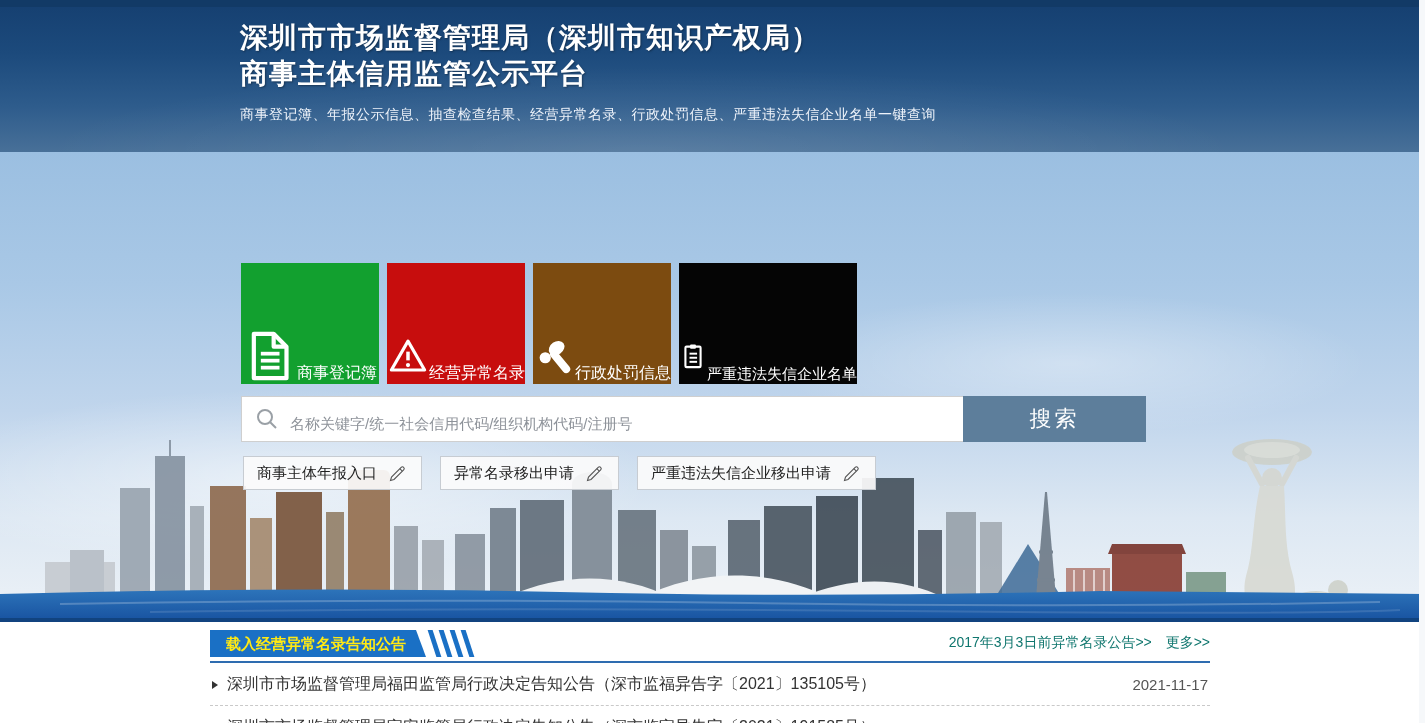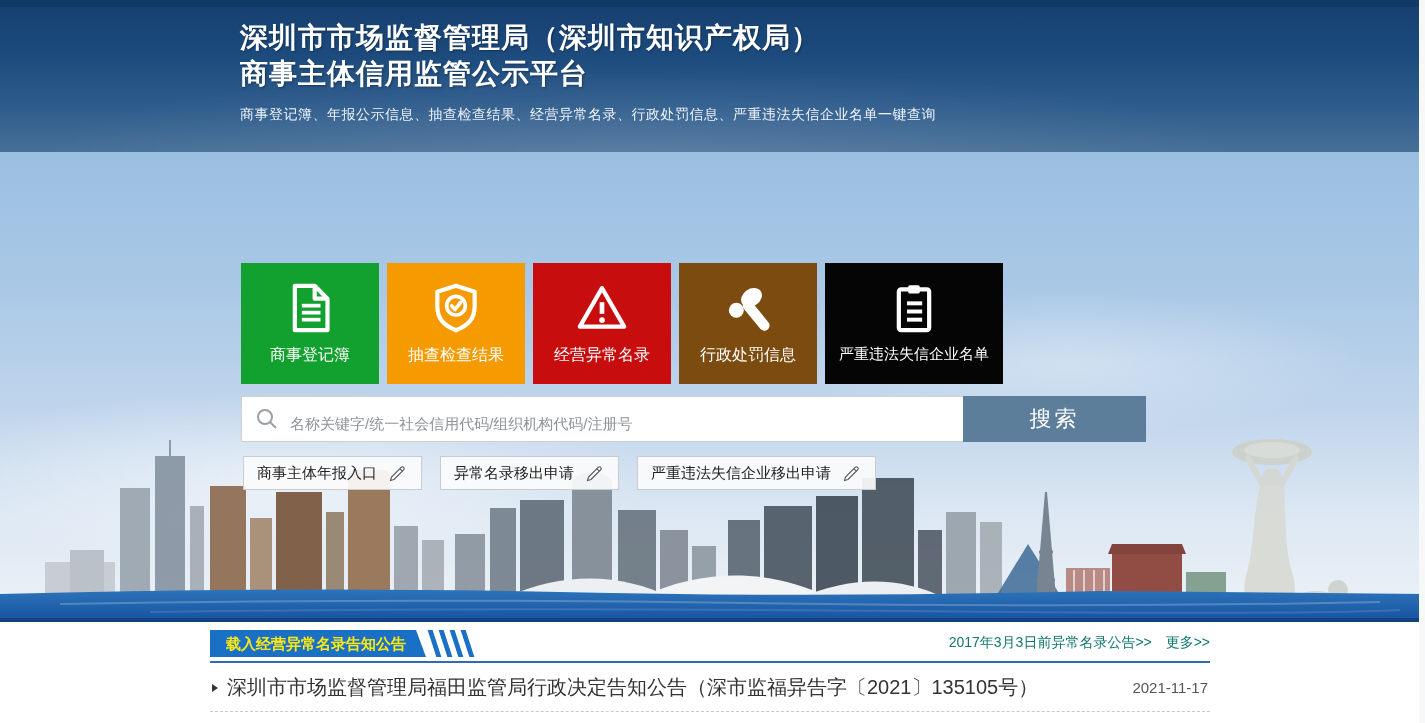"商事登记簿" .tile { align-items: center -> flex-end; flex-direction: column -> row }
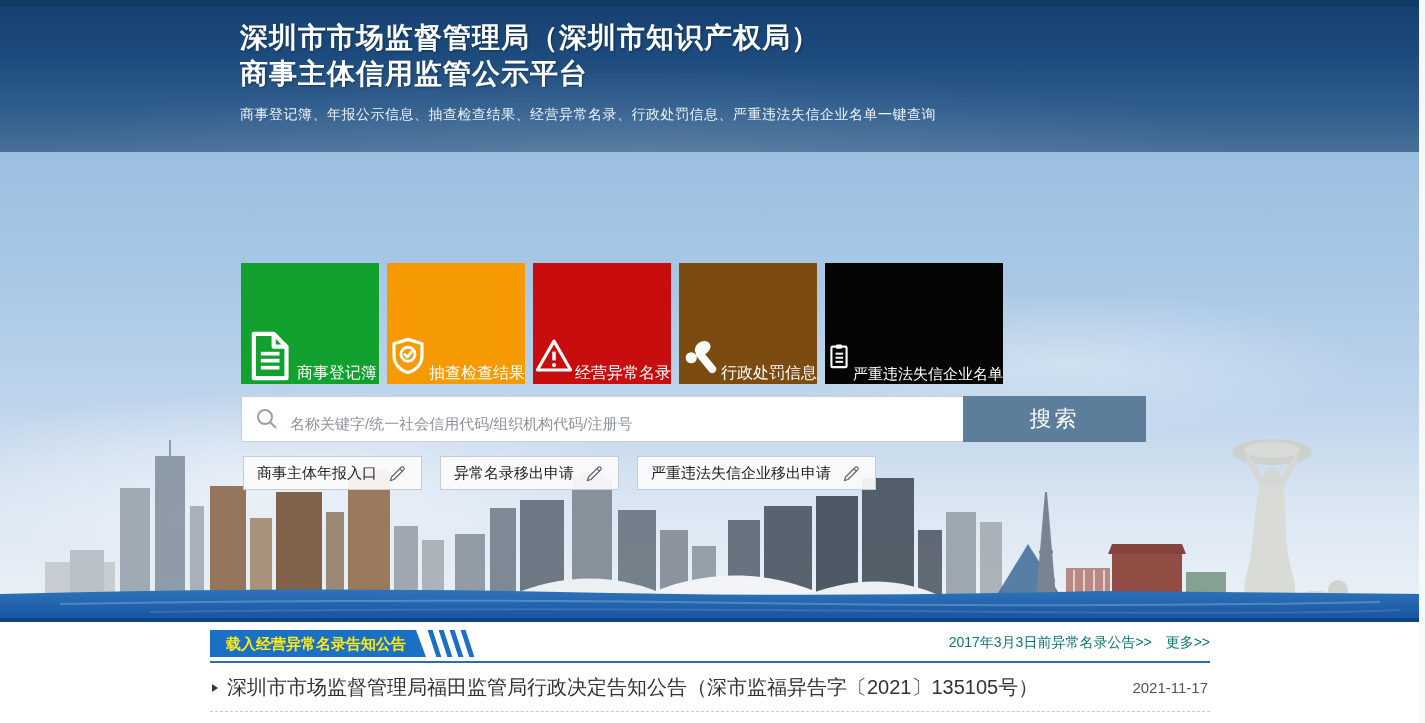"抽查检查结果" div.tile { html: <div> <svg> <path></path> <circle></circle> <path></path> </svg> <div>抽查检查结果</div> </div> -> none }
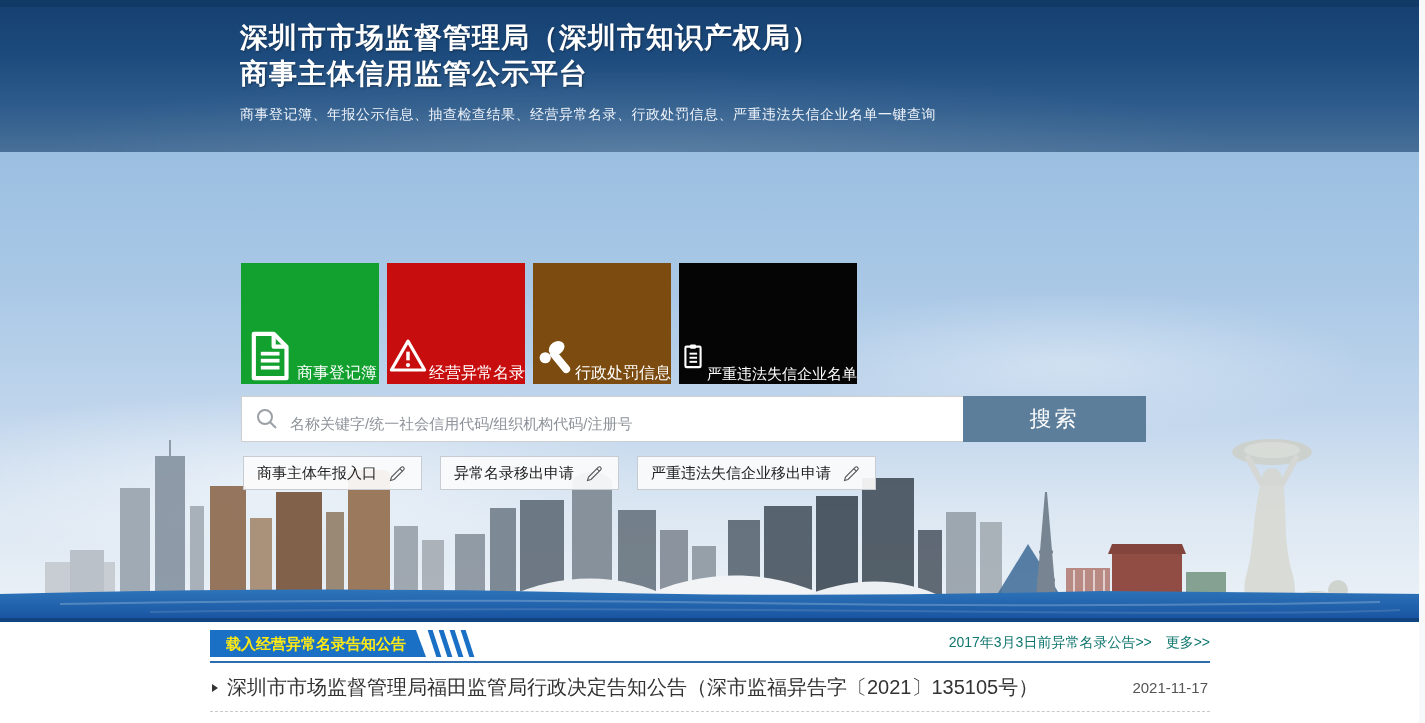"深圳市市场监督管理局福田监管局行政决定告知公告（深市监福异告字〔2021〕135" .ann-title { font-size: 20px -> 16px }
